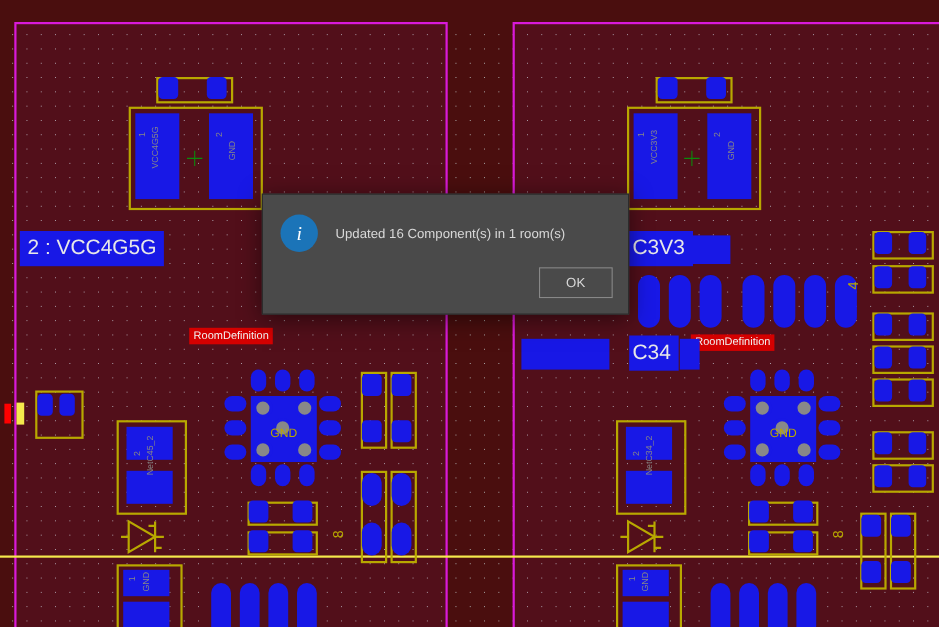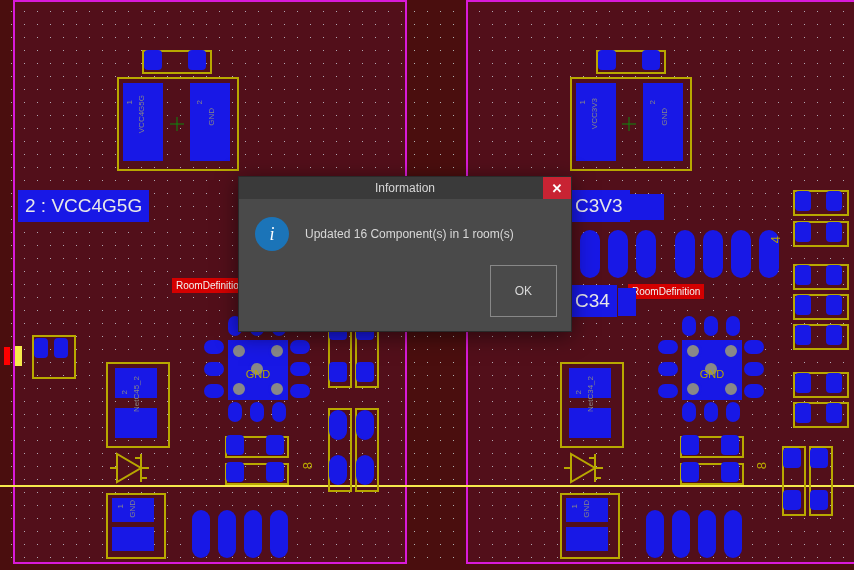"Information" div.dialog-title { html: <div> <span>Information</span> <div> <span>✕</span> </div> </div> -> none }
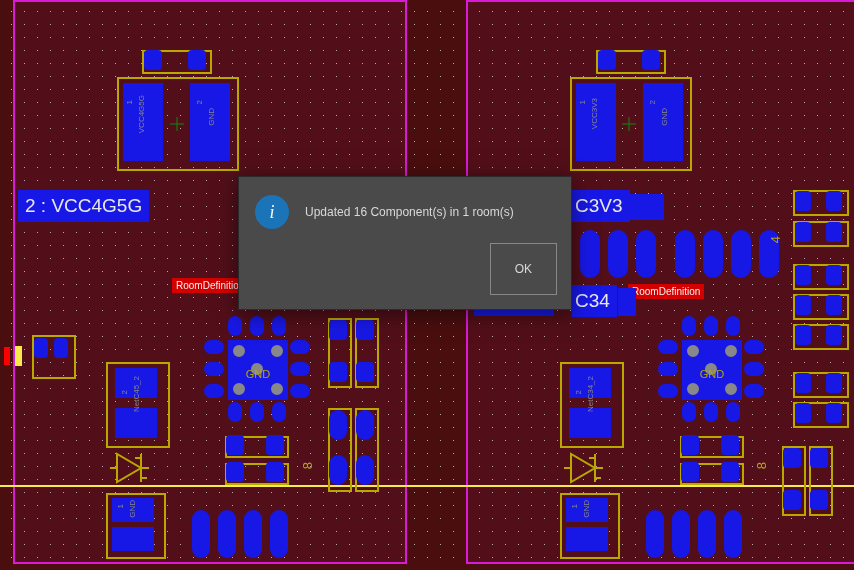"2 : VCC4G5G" .pcb-canvas { margin-top: none -> 20px }
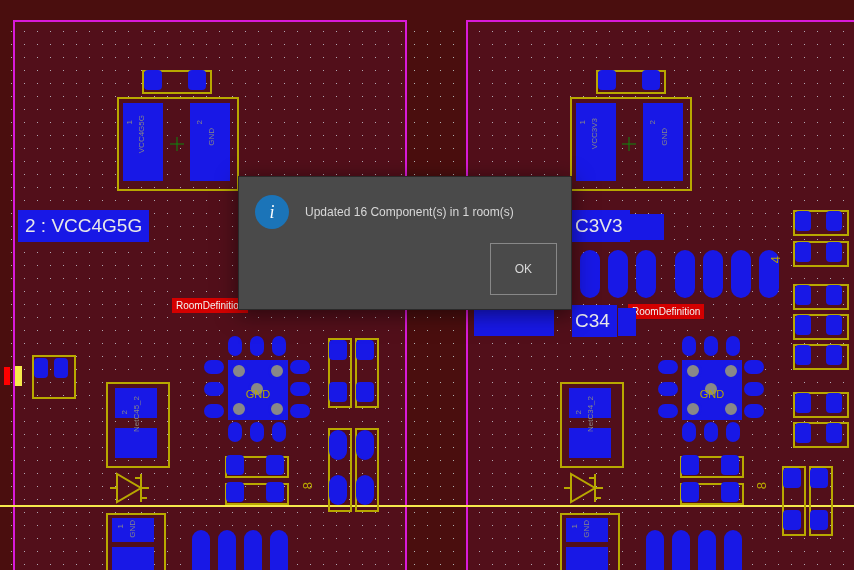"OK" .ok-btn { padding: 18px 24px -> 6px 24px }
